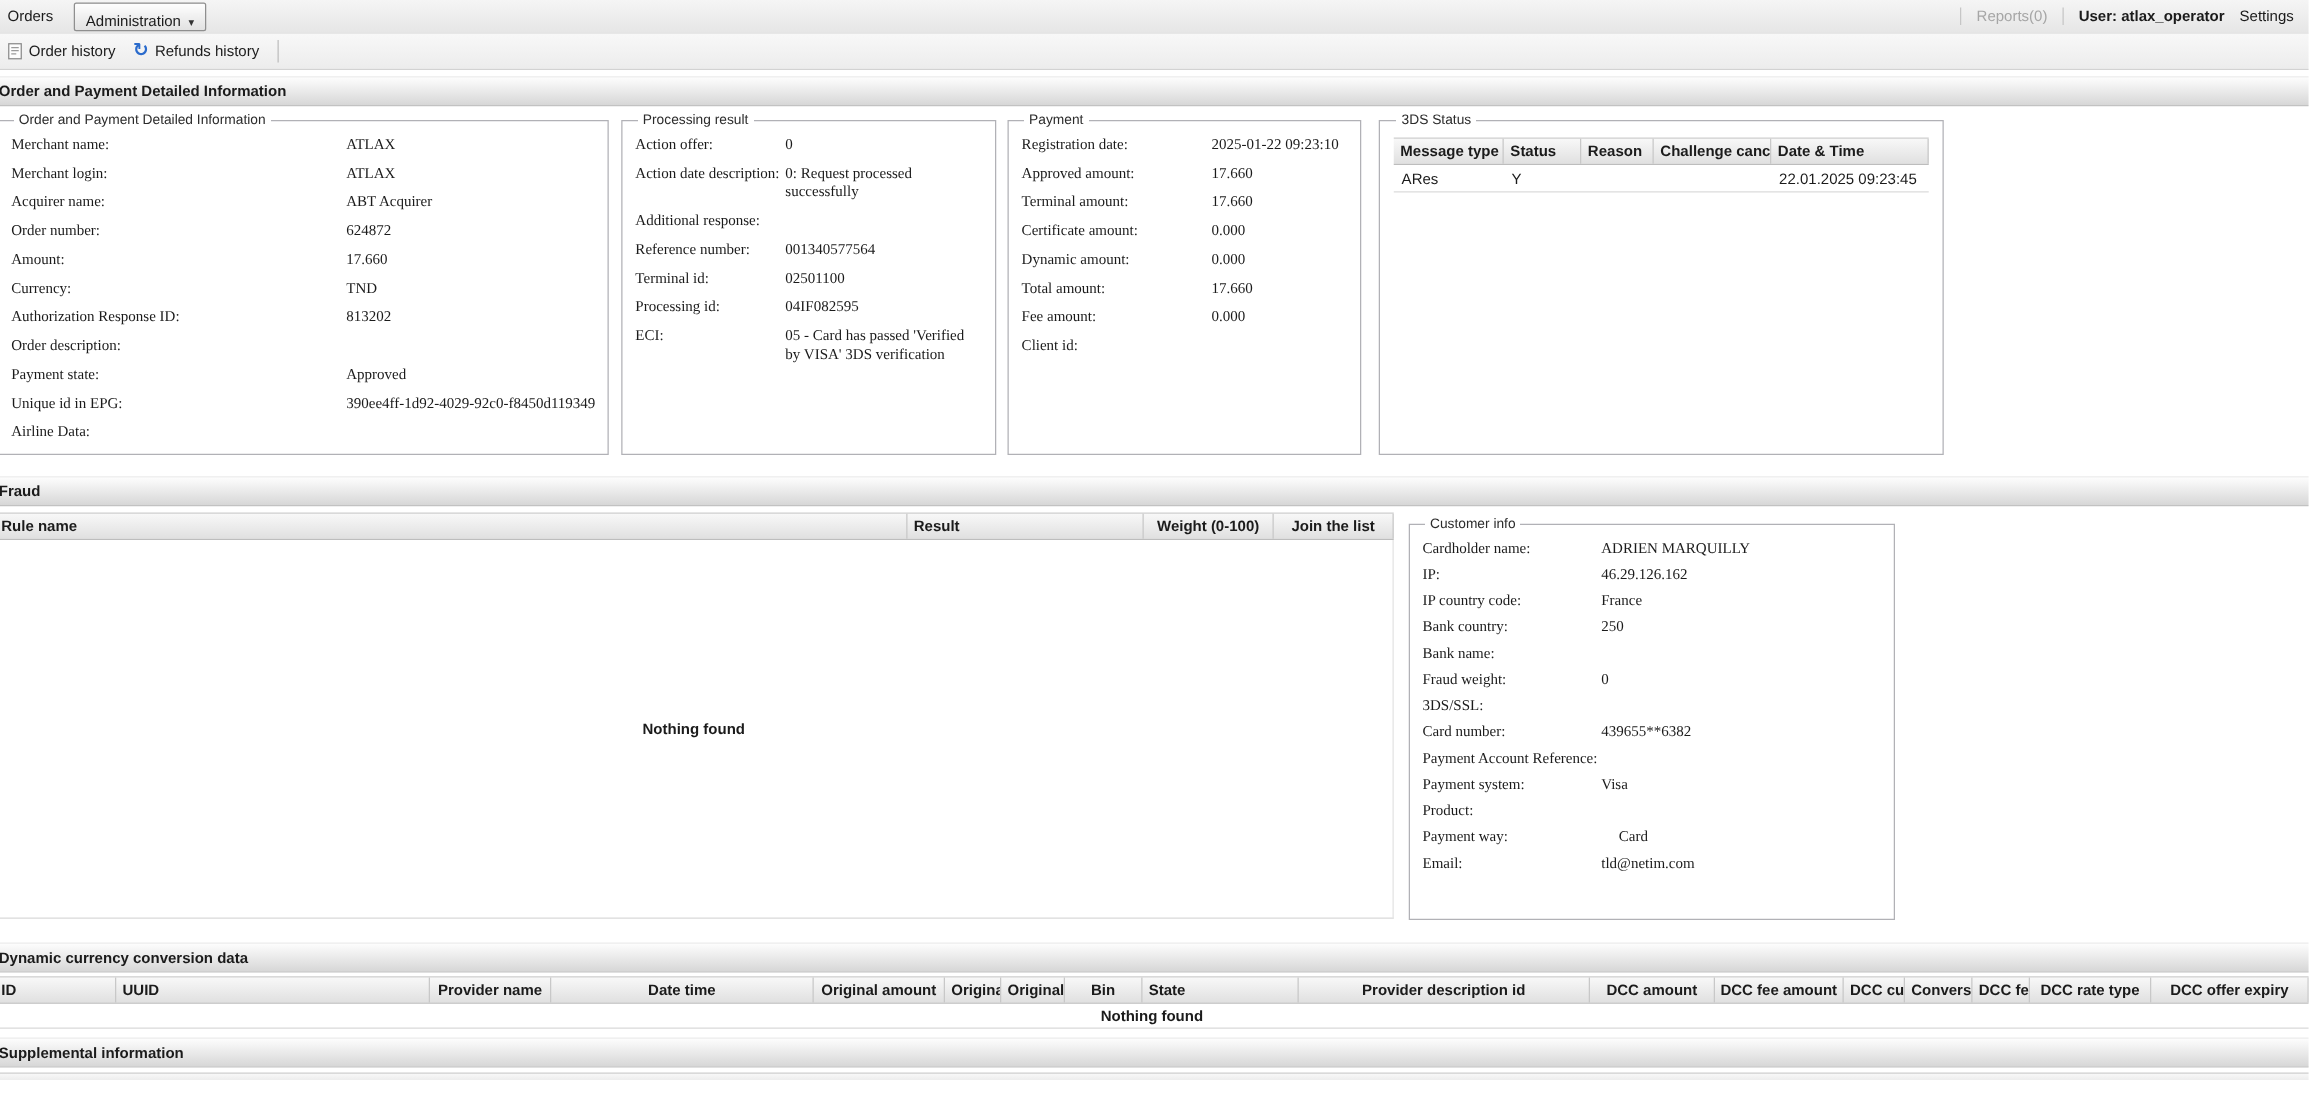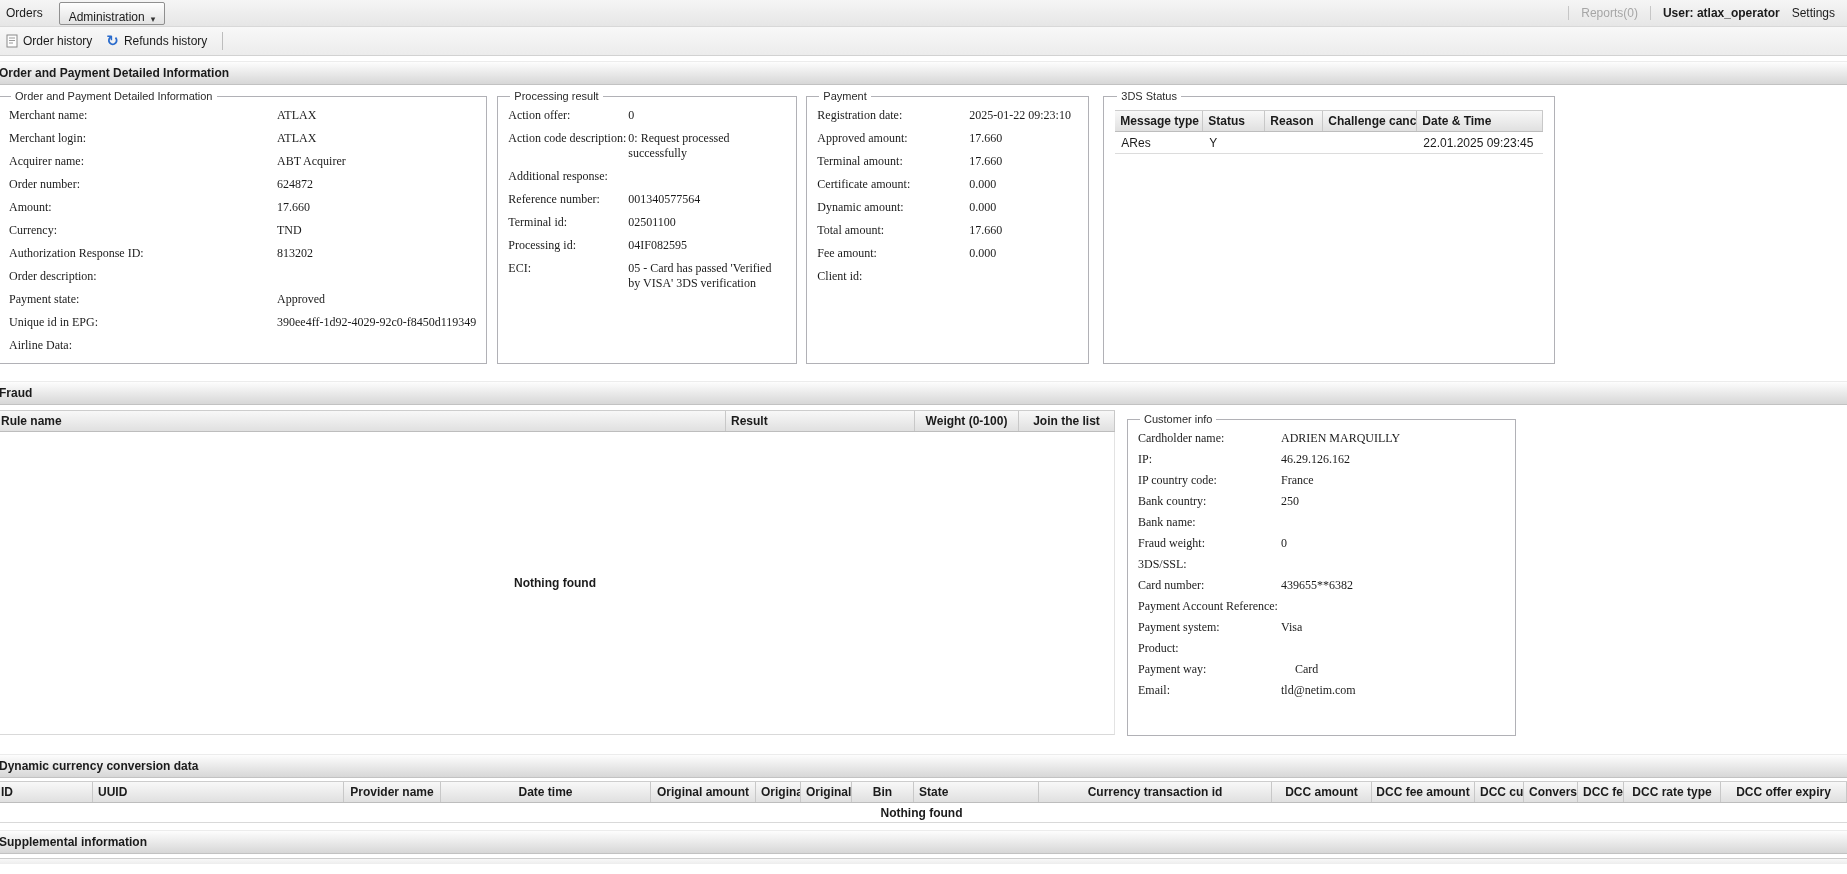"Action code description:" span.flabel { text: code -> date }
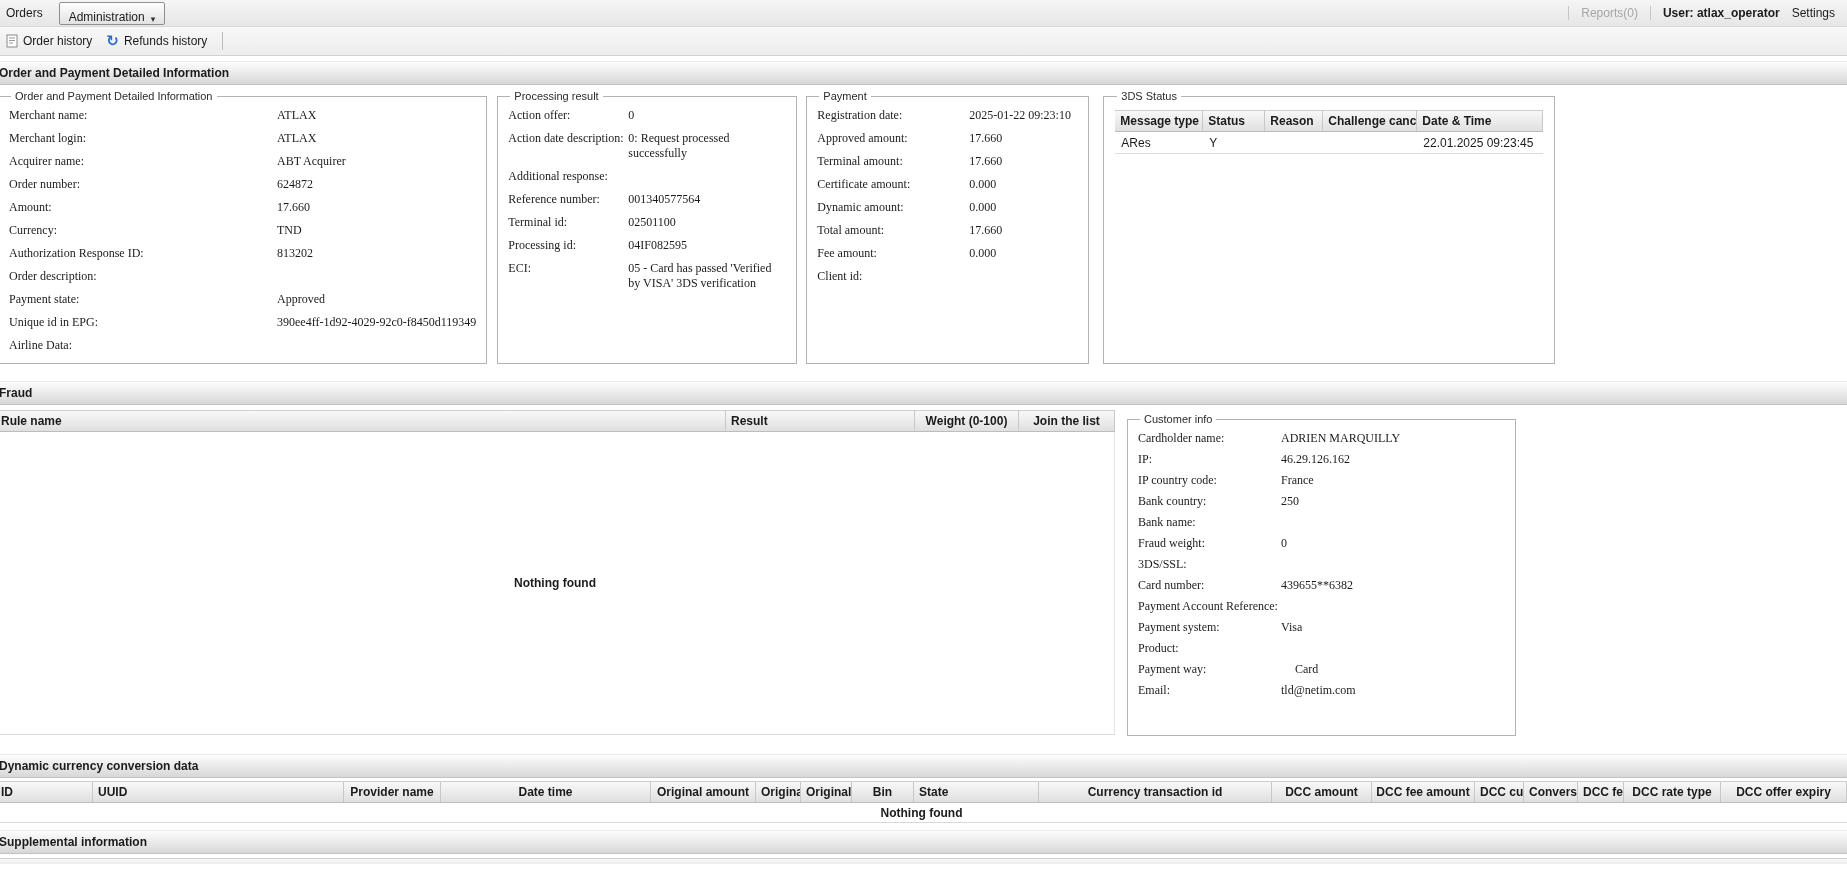"Currency transaction id" div.cell { text: Currency transaction -> Provider description }
